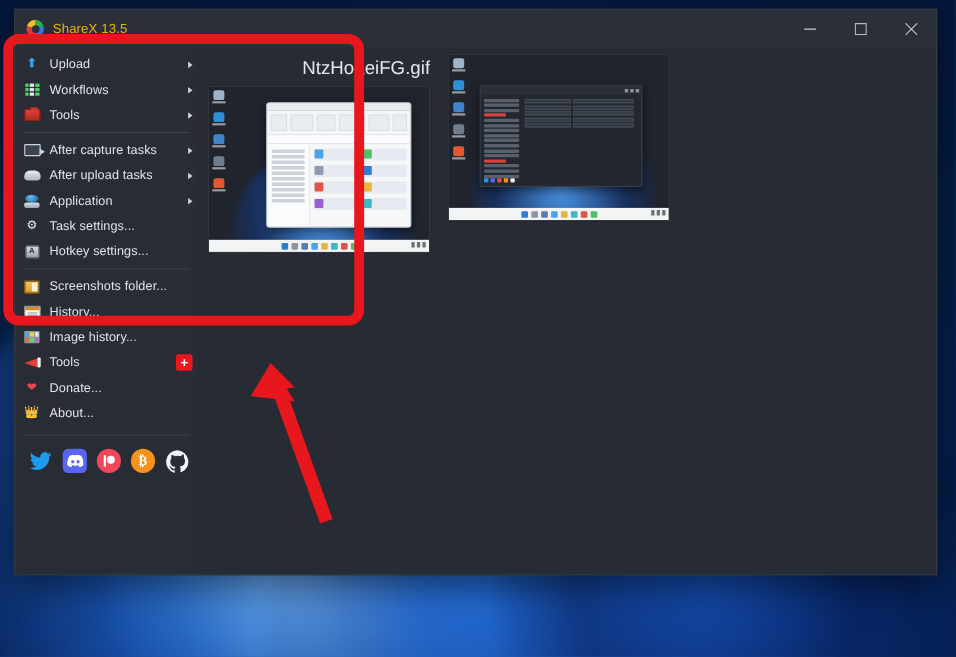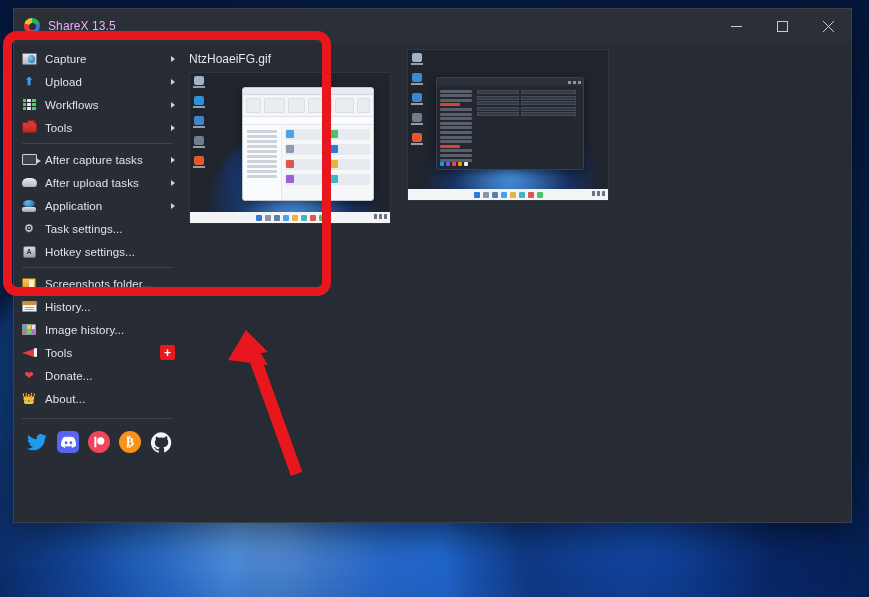"ShareX 13.5" #titlebar .title-text { color: #f0abfc -> #eab308 }
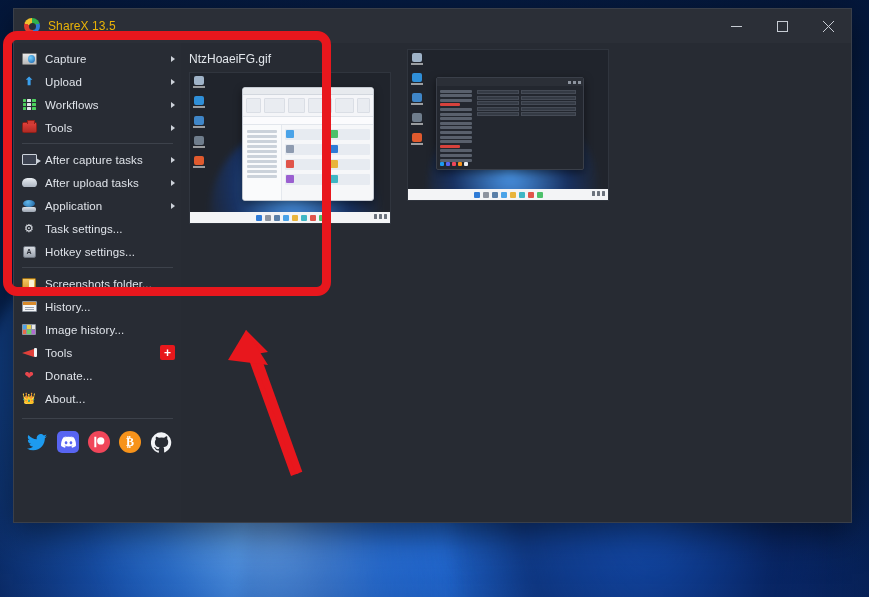"Capture" div.menu-item { html: <div> <span> <span></span> </span> <span>Capture</span> <span></span> </div> -> none }
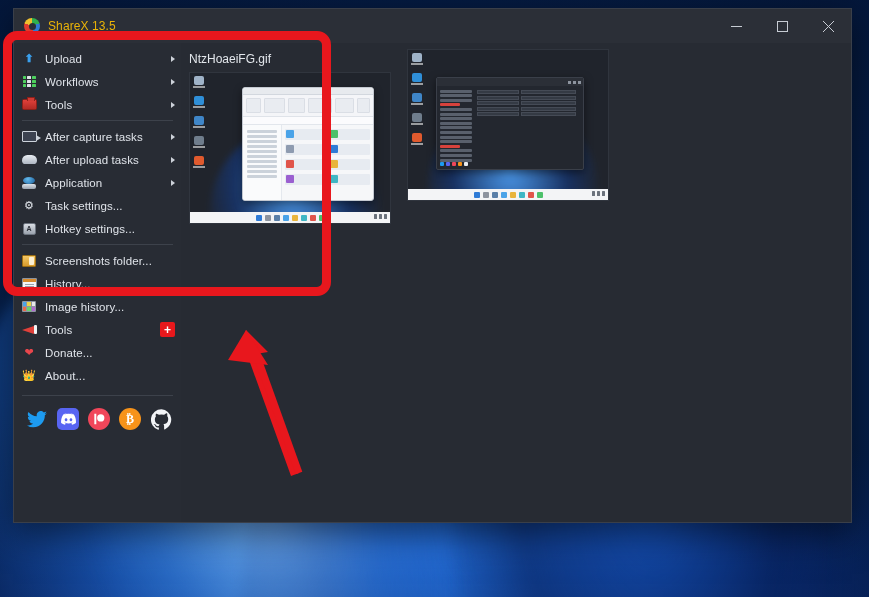"NtzHoaeiFG.gif" .thumb-label { font-size: 12px -> 17px; text-align: left -> right }
